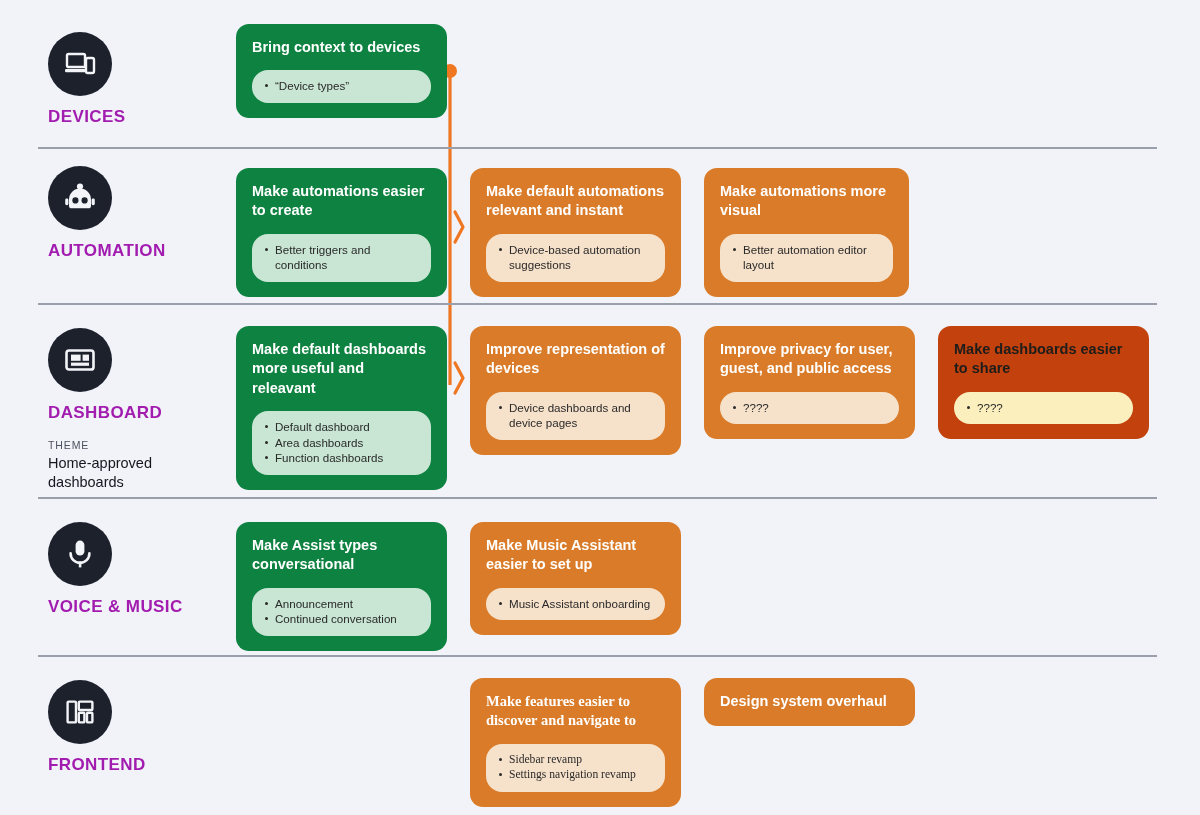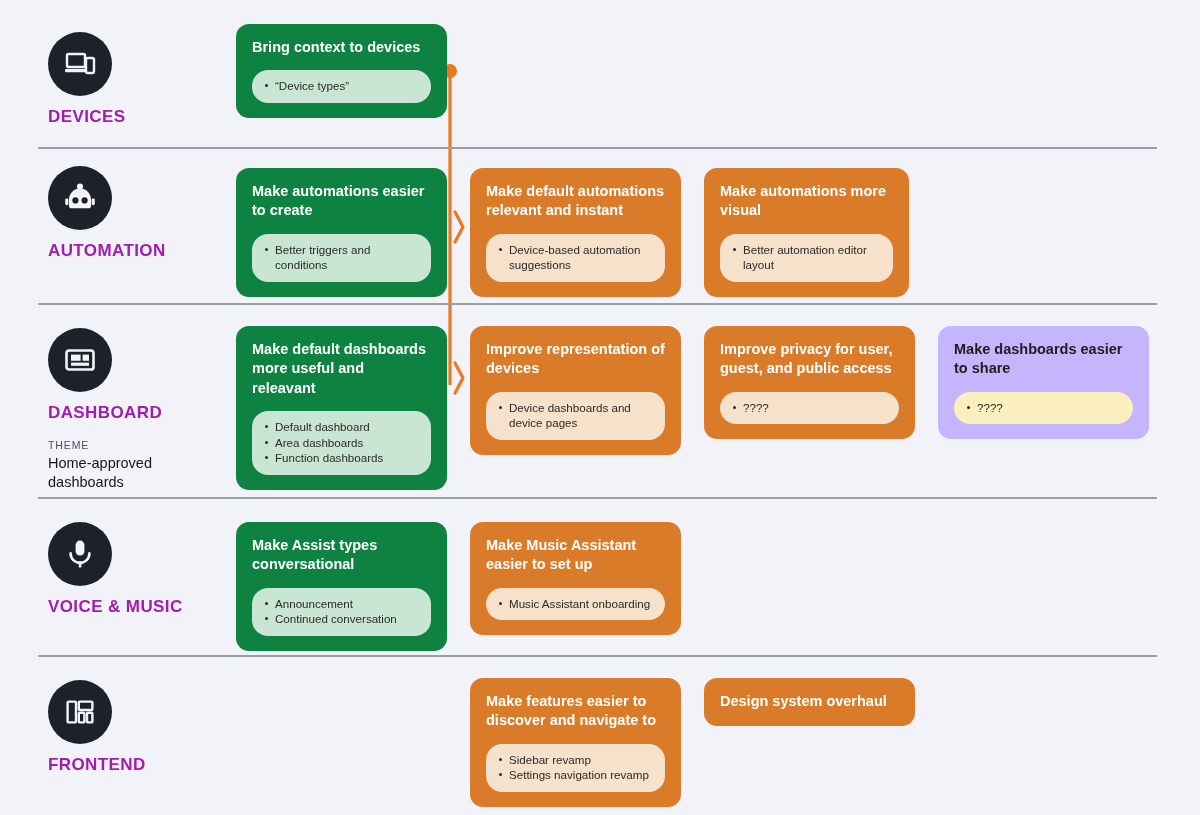"Make dashboards easier to share" .card.yellow { background: #c4b5fd -> #c2410c }
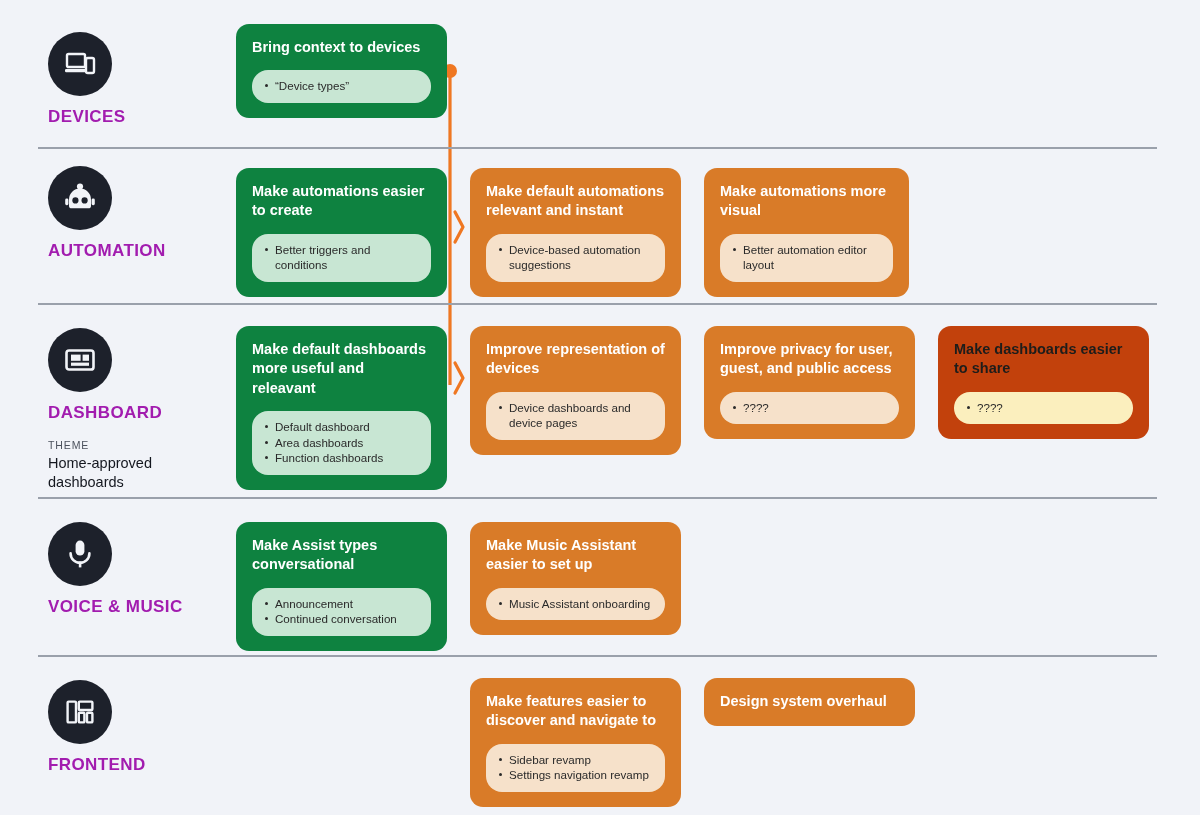"Make features easier to discover" div.card { font-family: none -> Liberation Serif, serif }
